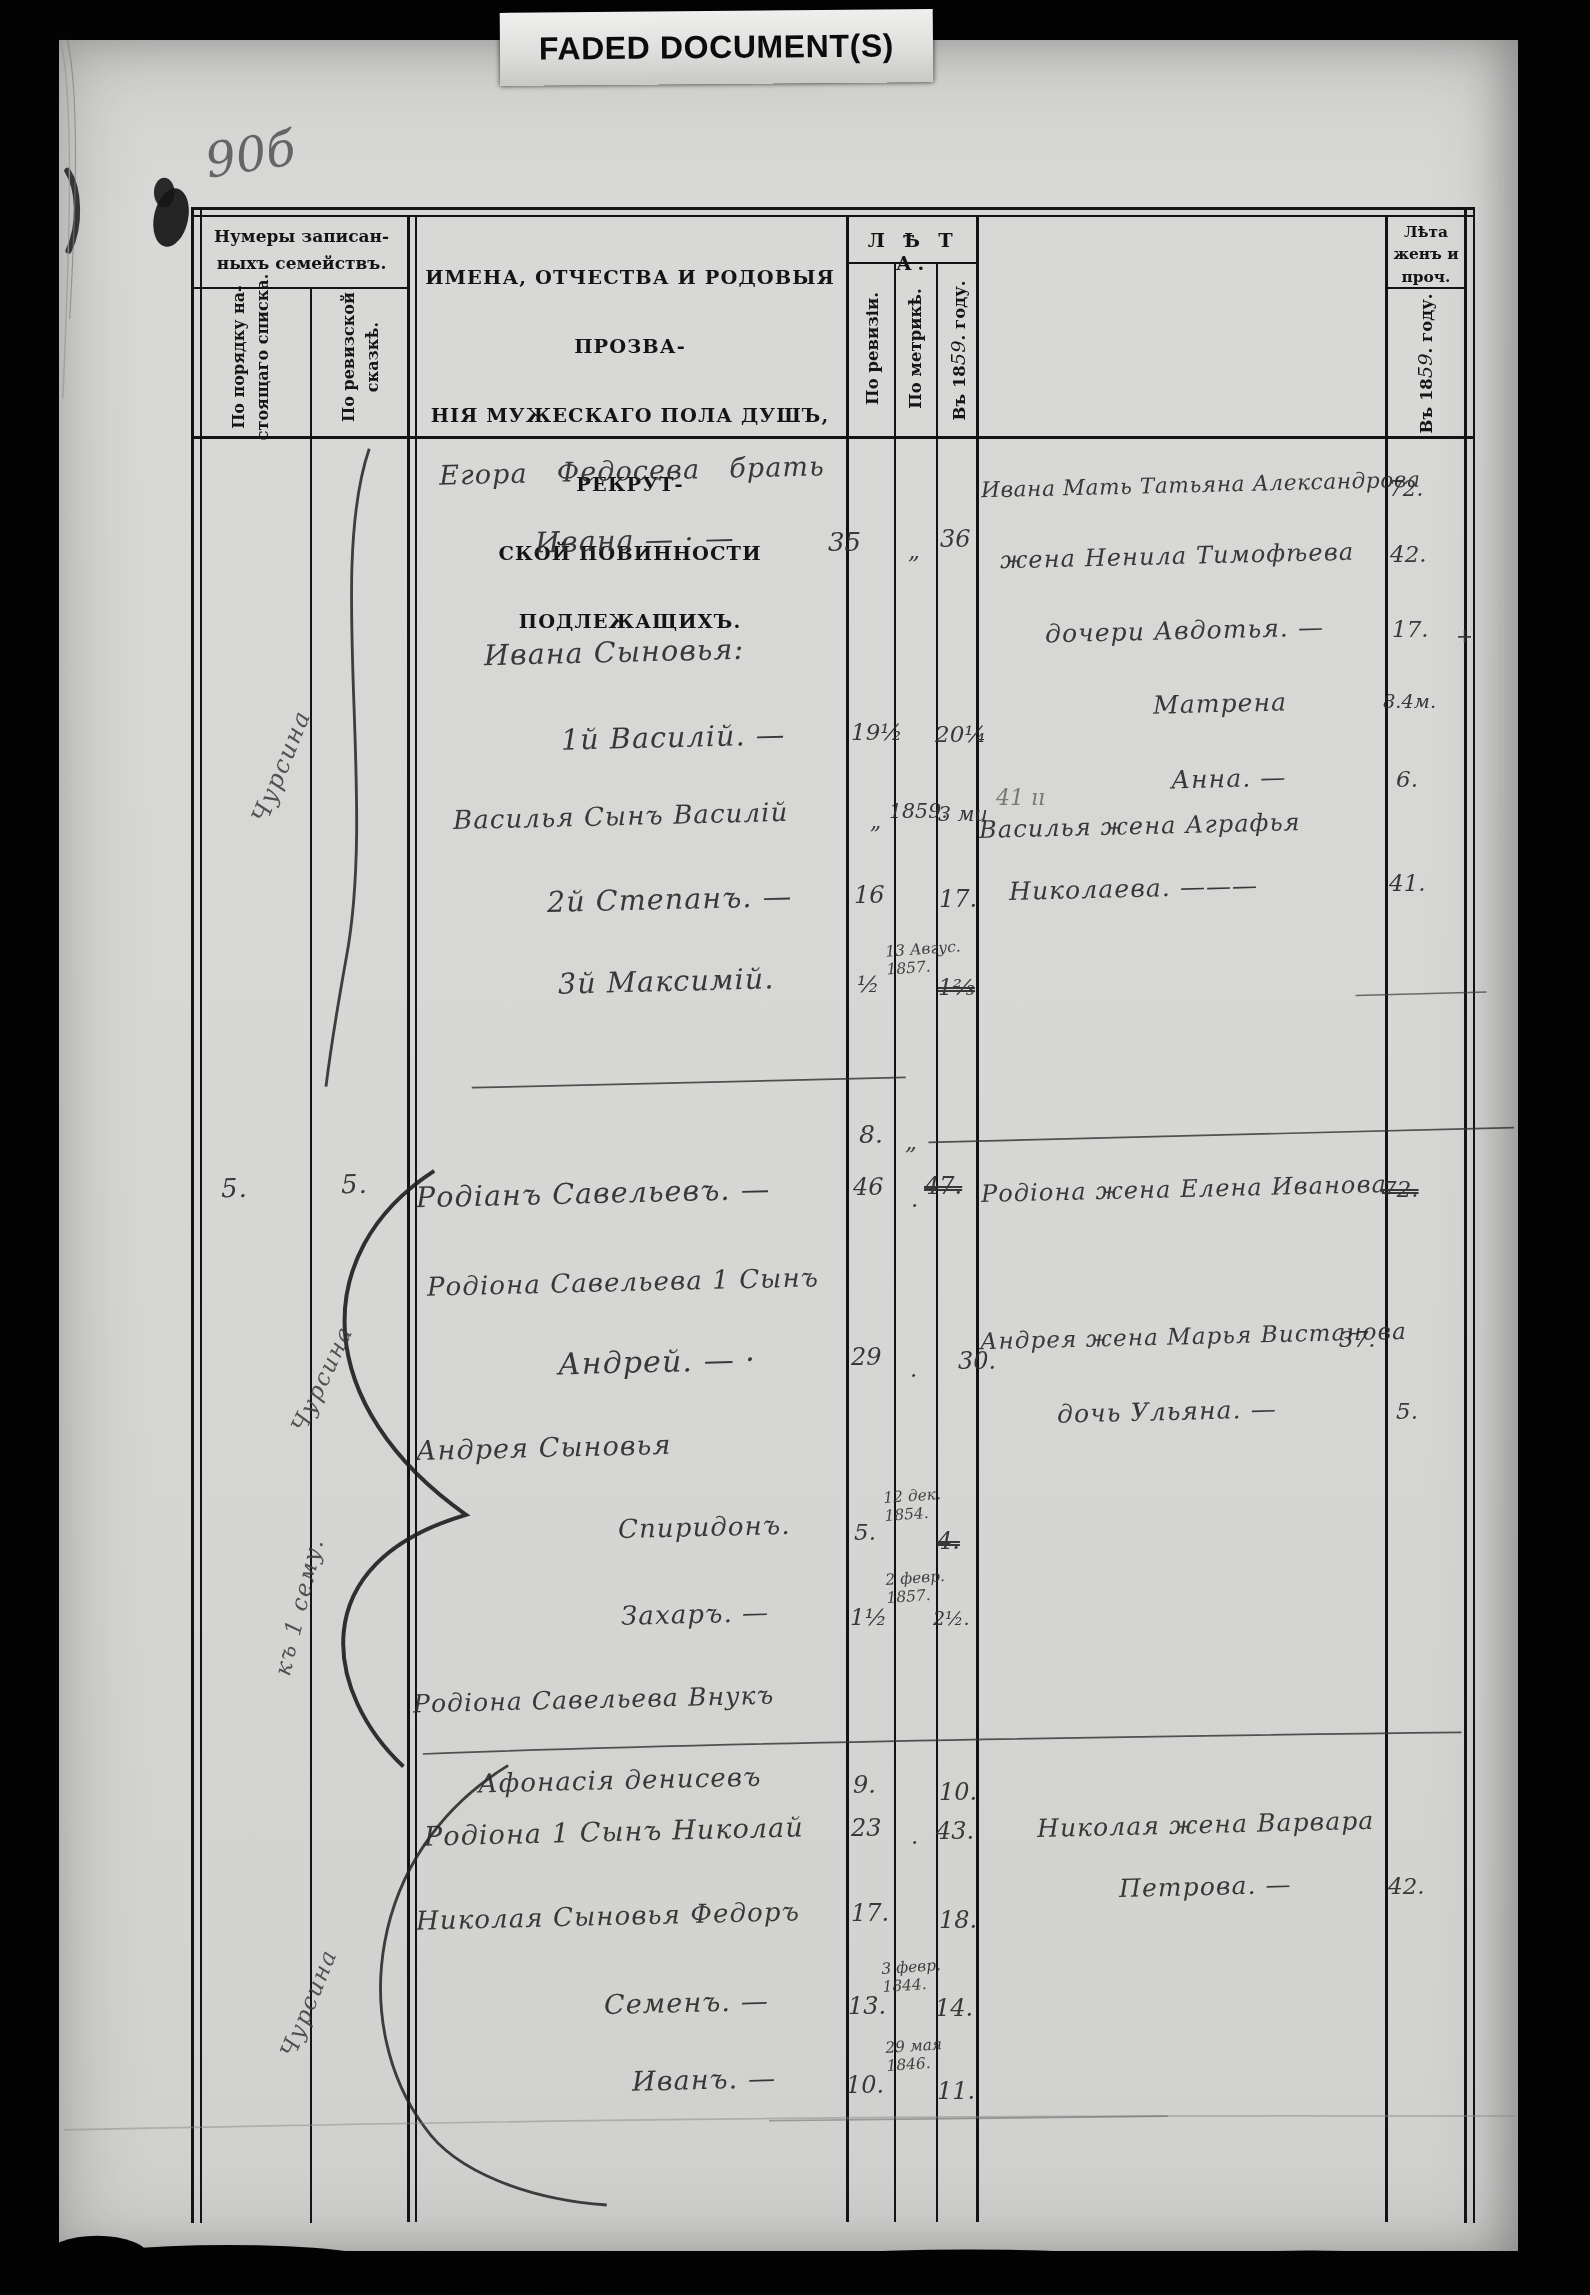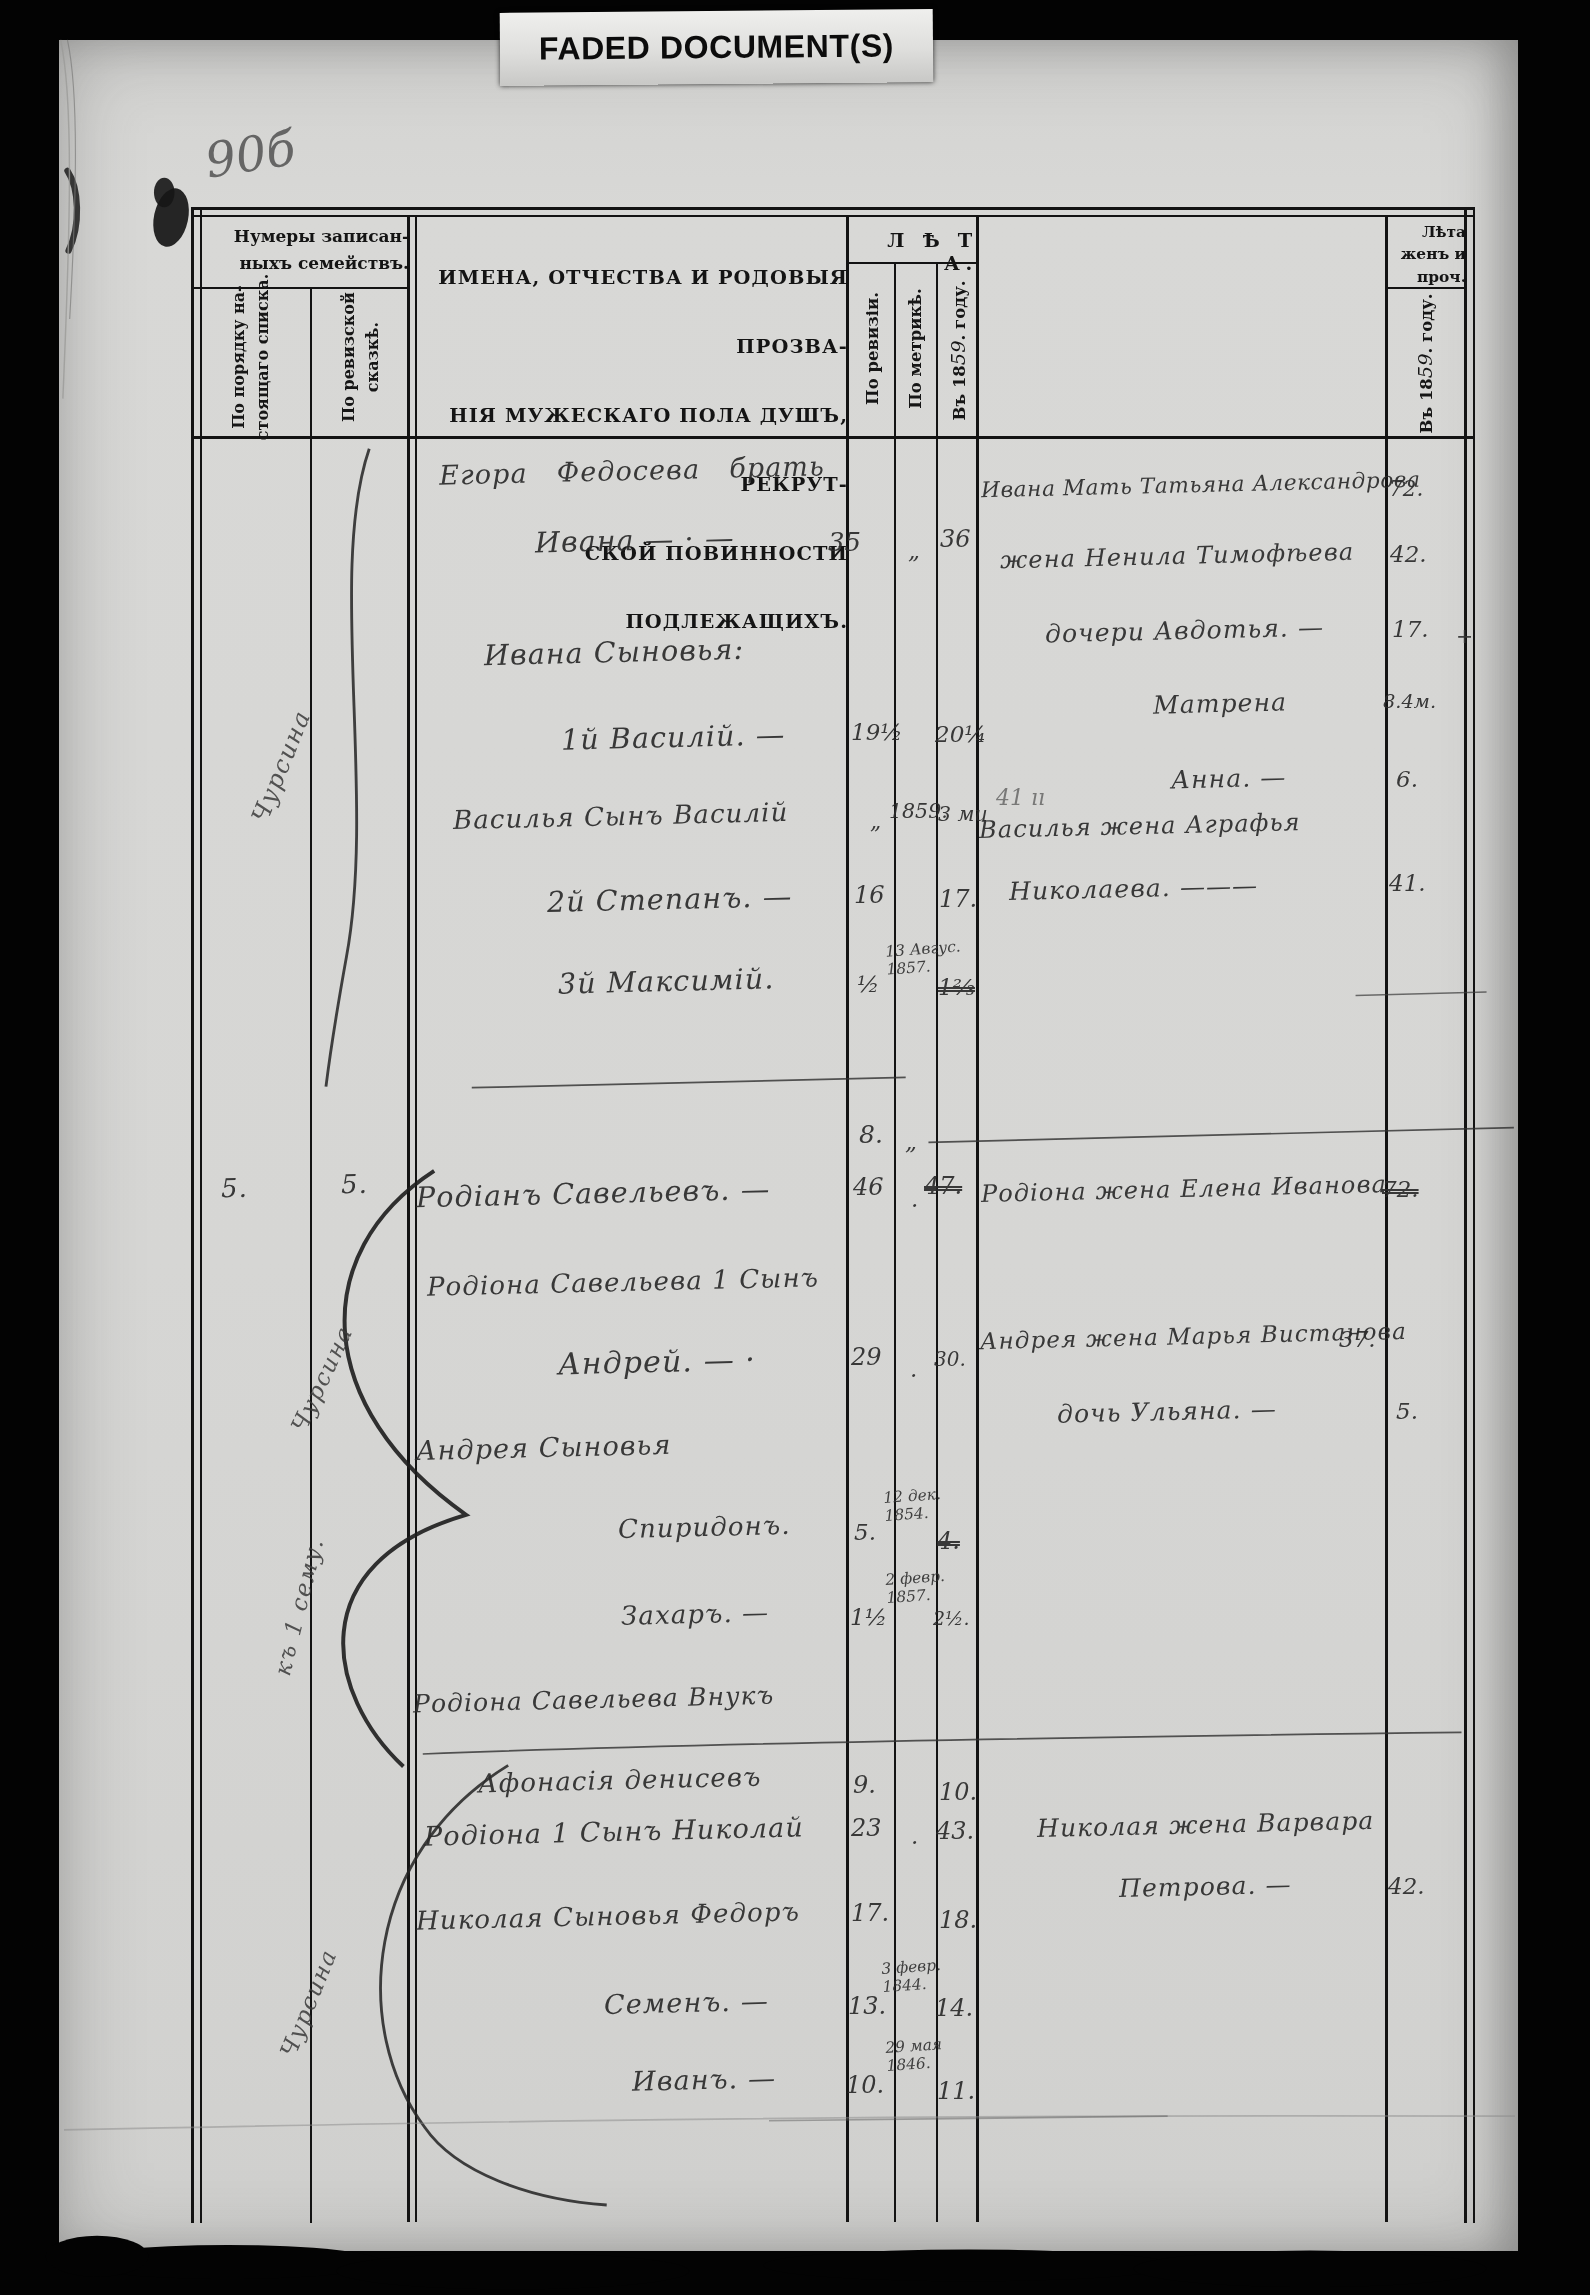"Нумеры записан-" .title { text-align: right -> center }
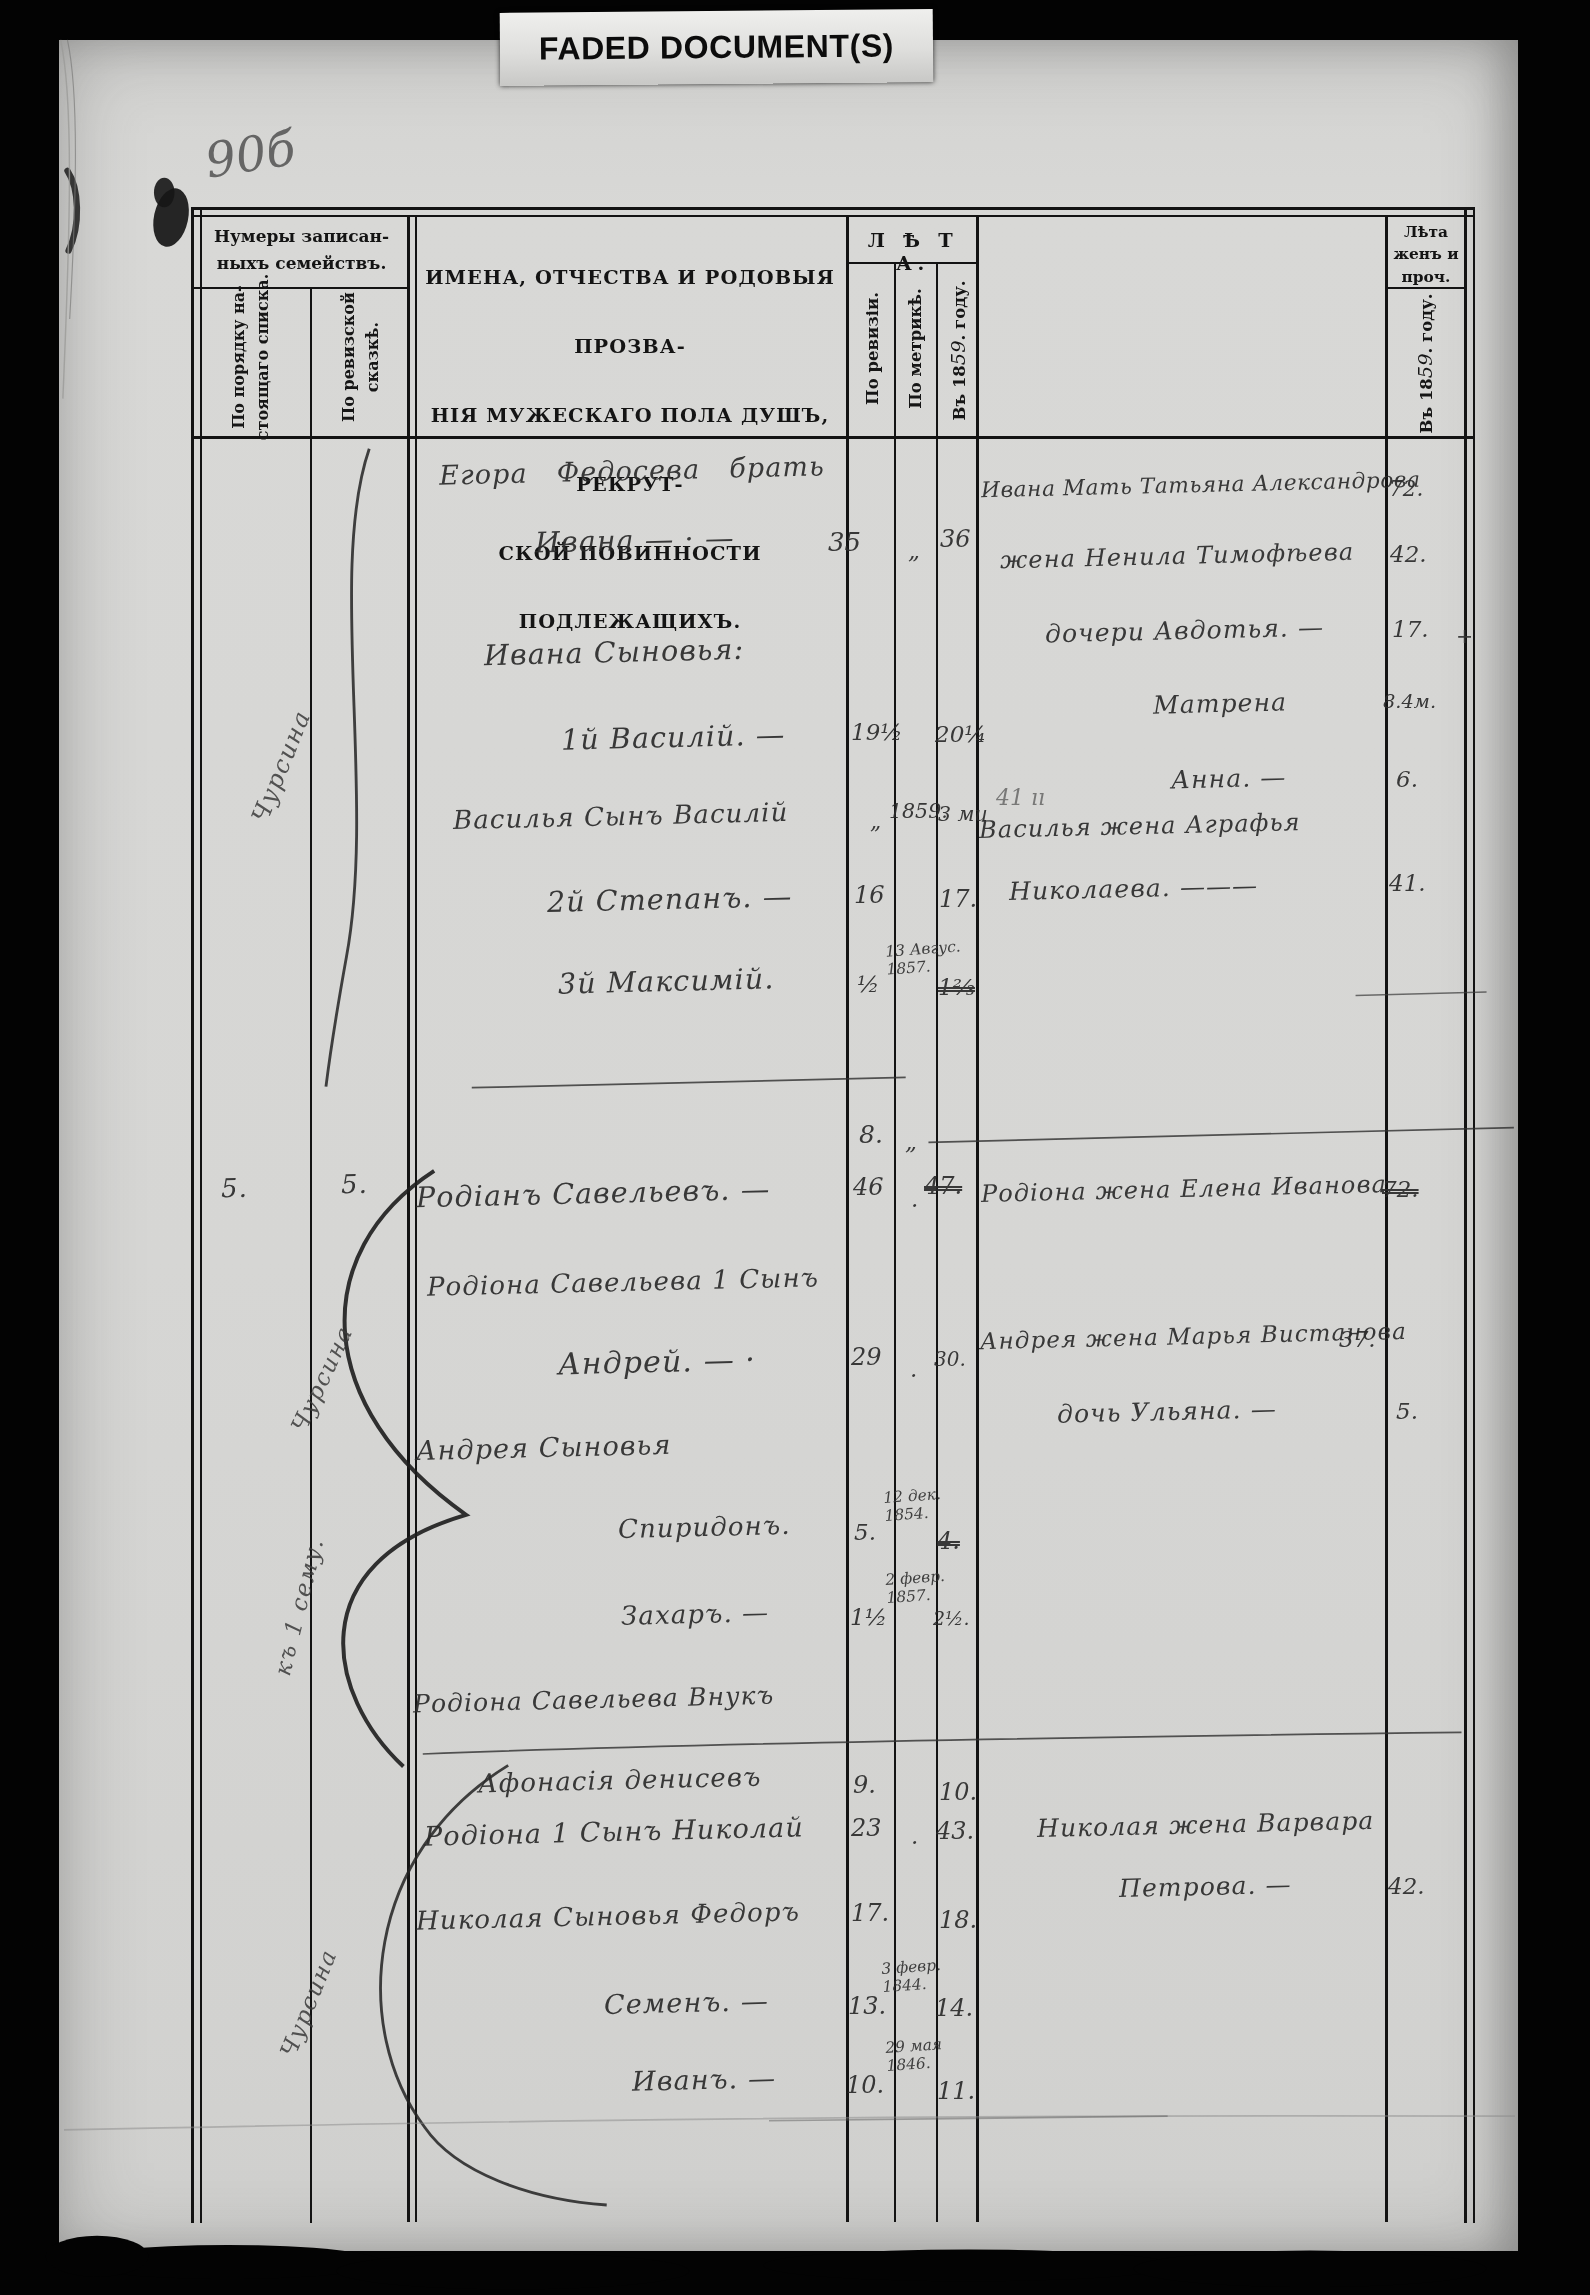"30." div.num { font-size: 20px -> 24px; left: 934px -> 958px }
